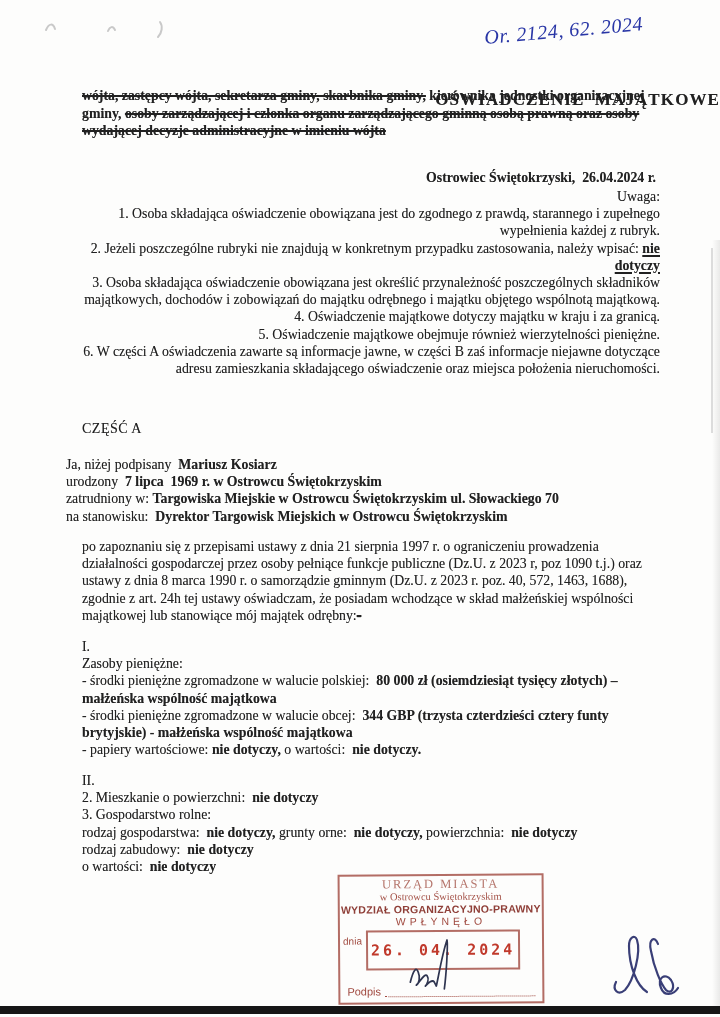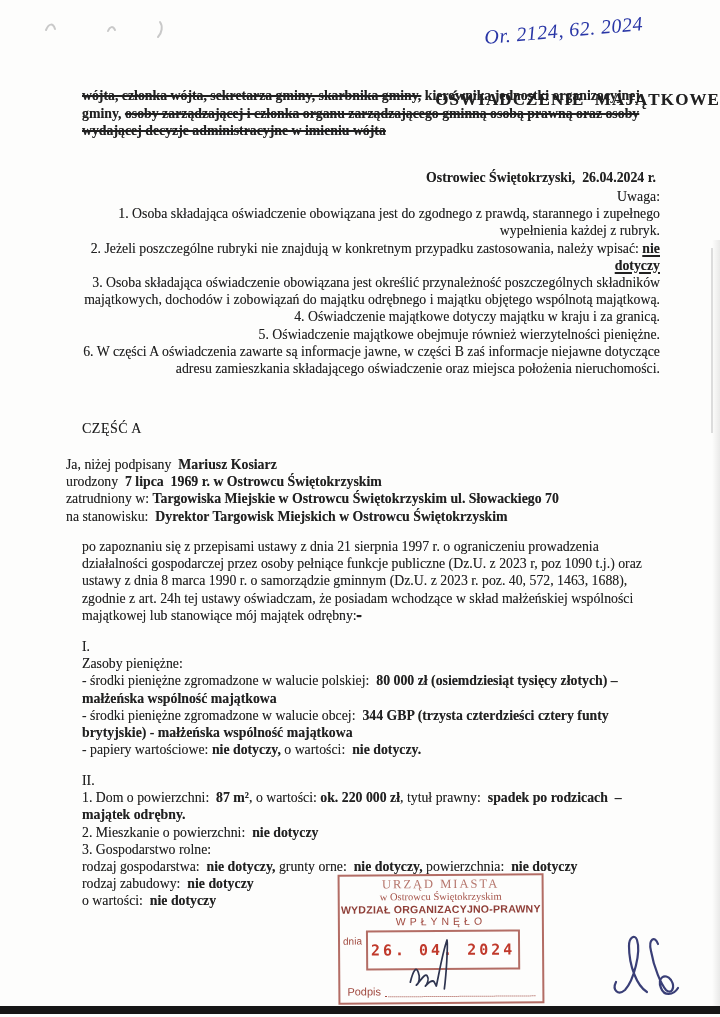"wójta, członka wójta, sekretarza gminy," span.strike { text: członka -> zastępcy }
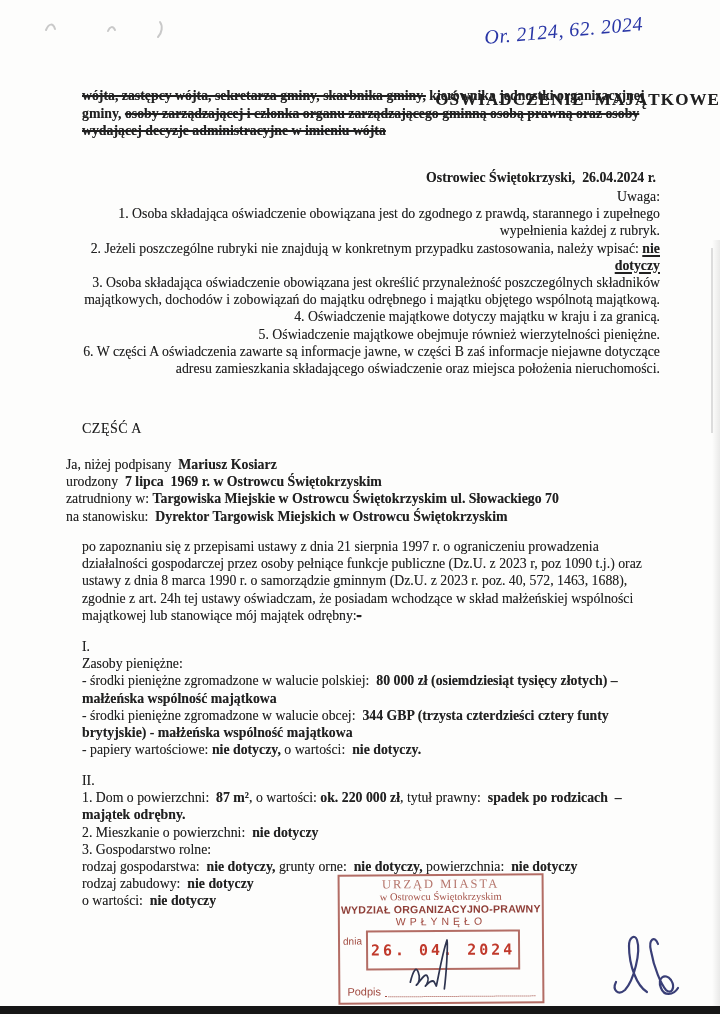"1. Dom o powierzchni: 87" div { html: <div> <span>1. Dom o powierzchni:&nbsp; </span><span>87 m²</span><span>, o wartości: </span><span>ok. 220 000 zł</span><span>, tytuł prawny:&nbsp; </span><span>spadek po rodzicach&nbsp; – majątek odrębny.</span> </div> -> none }
